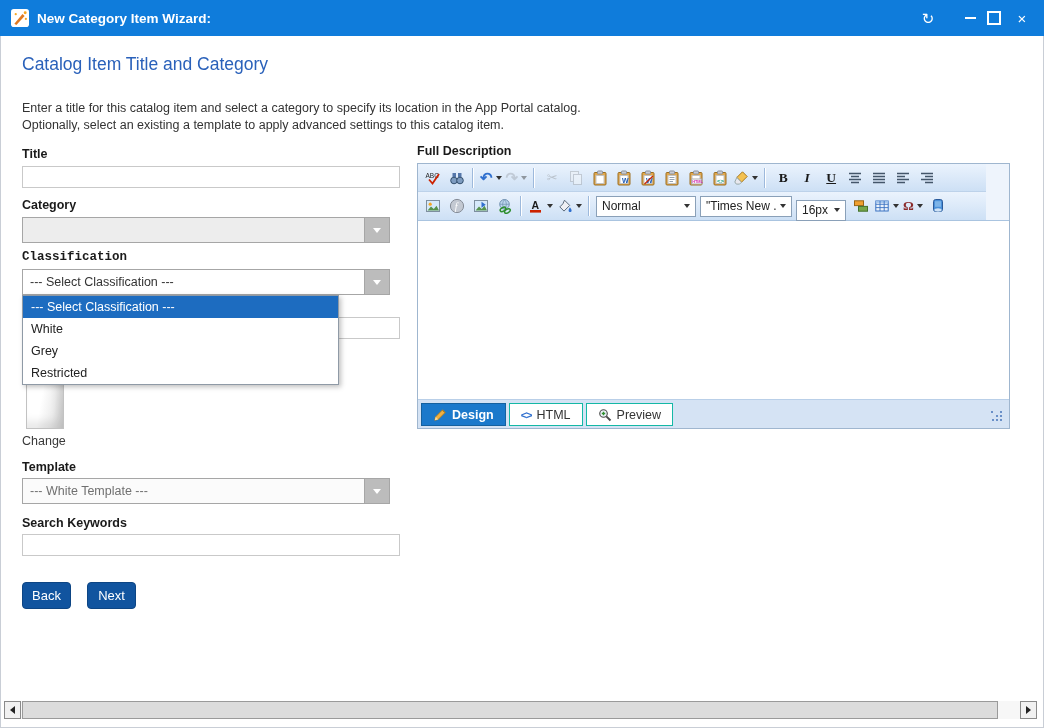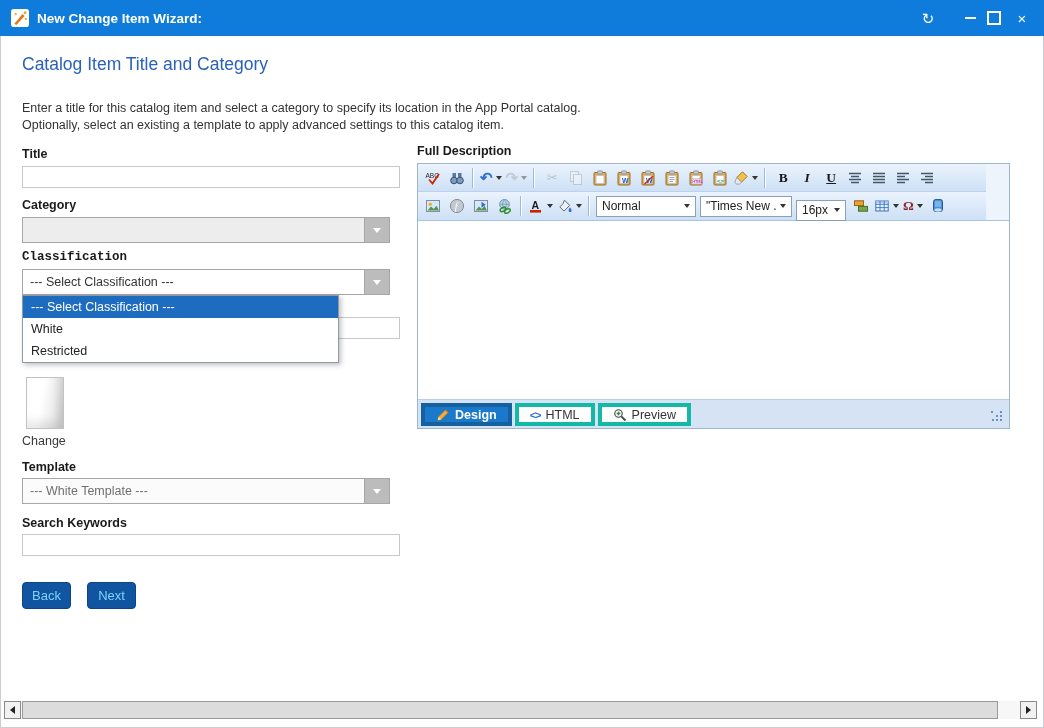"New Change Item Wizard:" span.titletext { text: Change -> Category }
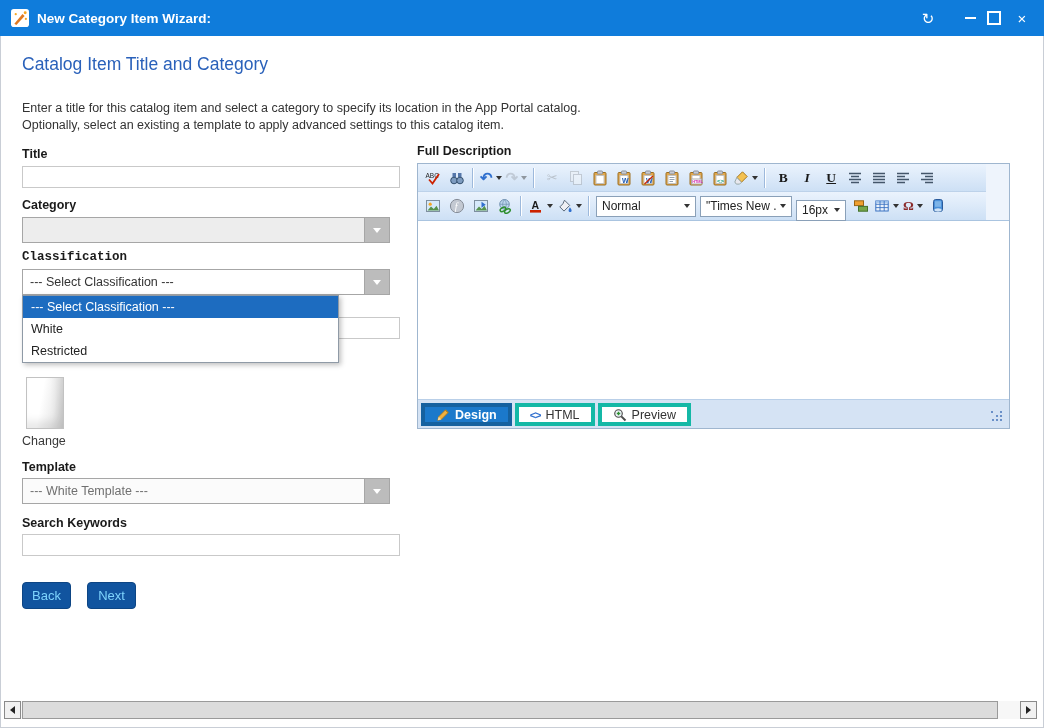"Grey" div.dd-item { html: none -> <div>Grey</div> }
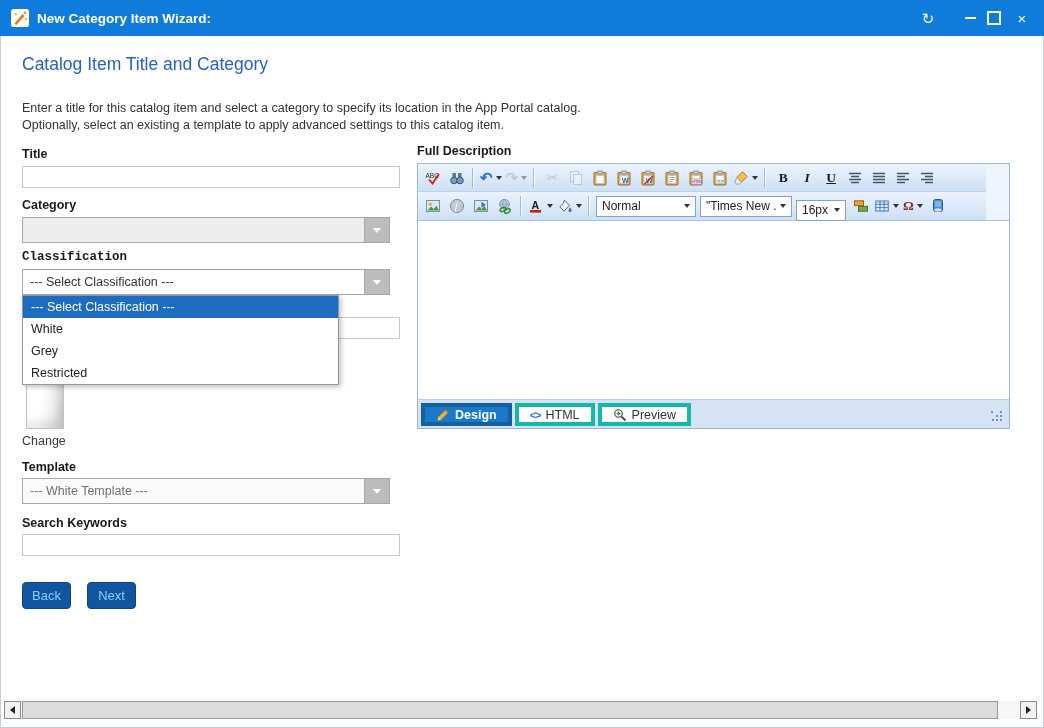"Design" .tab { border: 4px solid #14b8a6 -> 1px solid #14b8a6 }
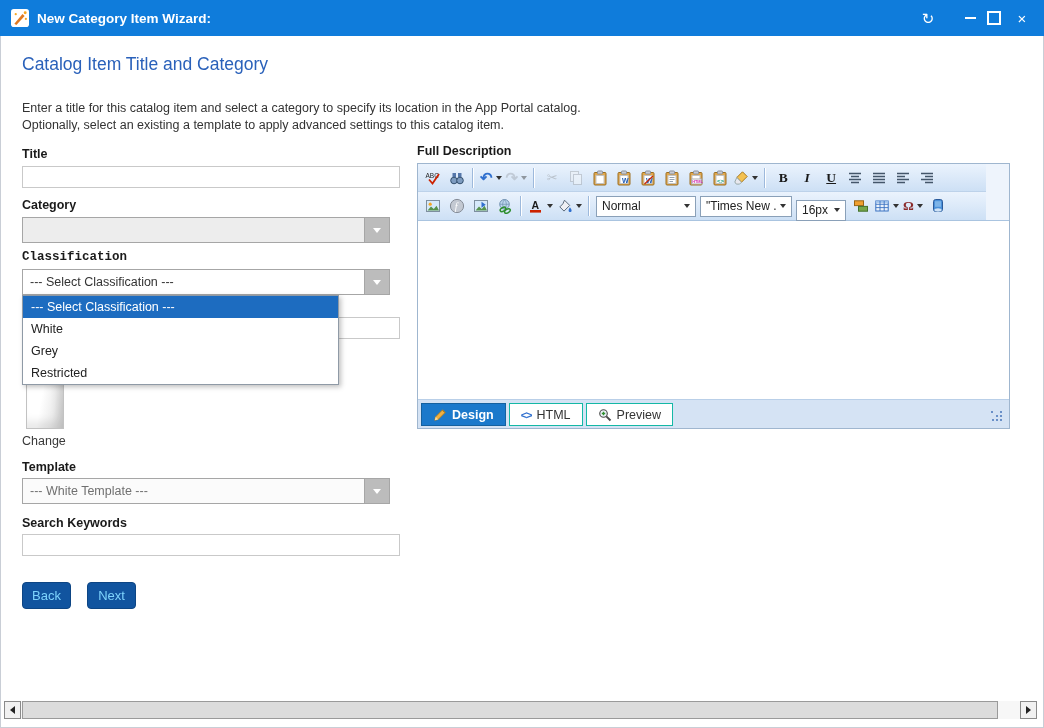"Back" .btn { color: #7dd3fc -> #ffffff }
